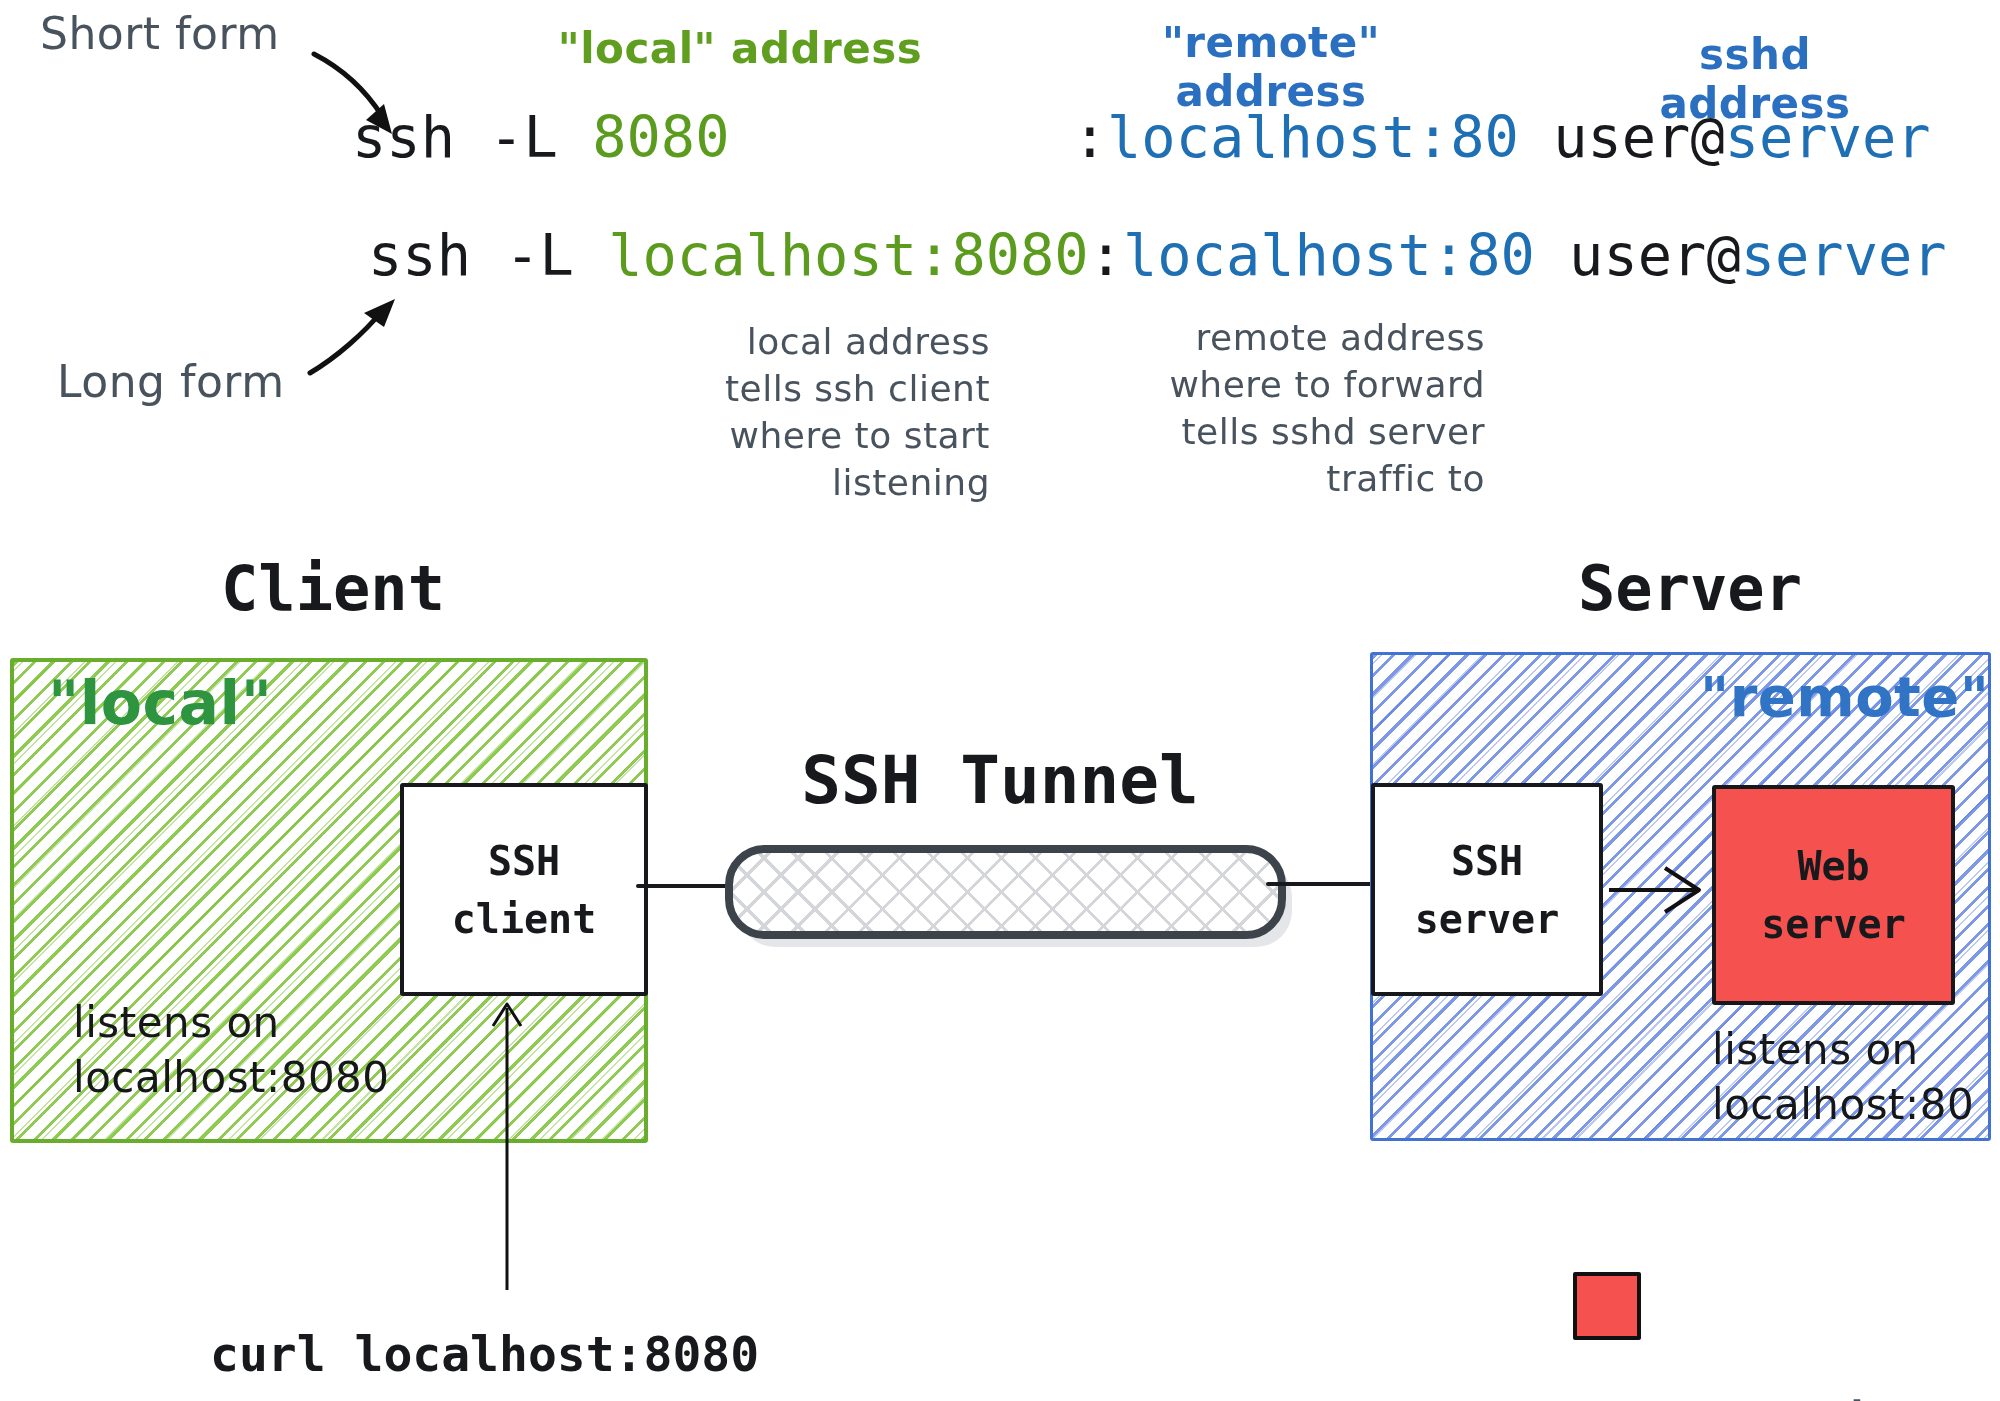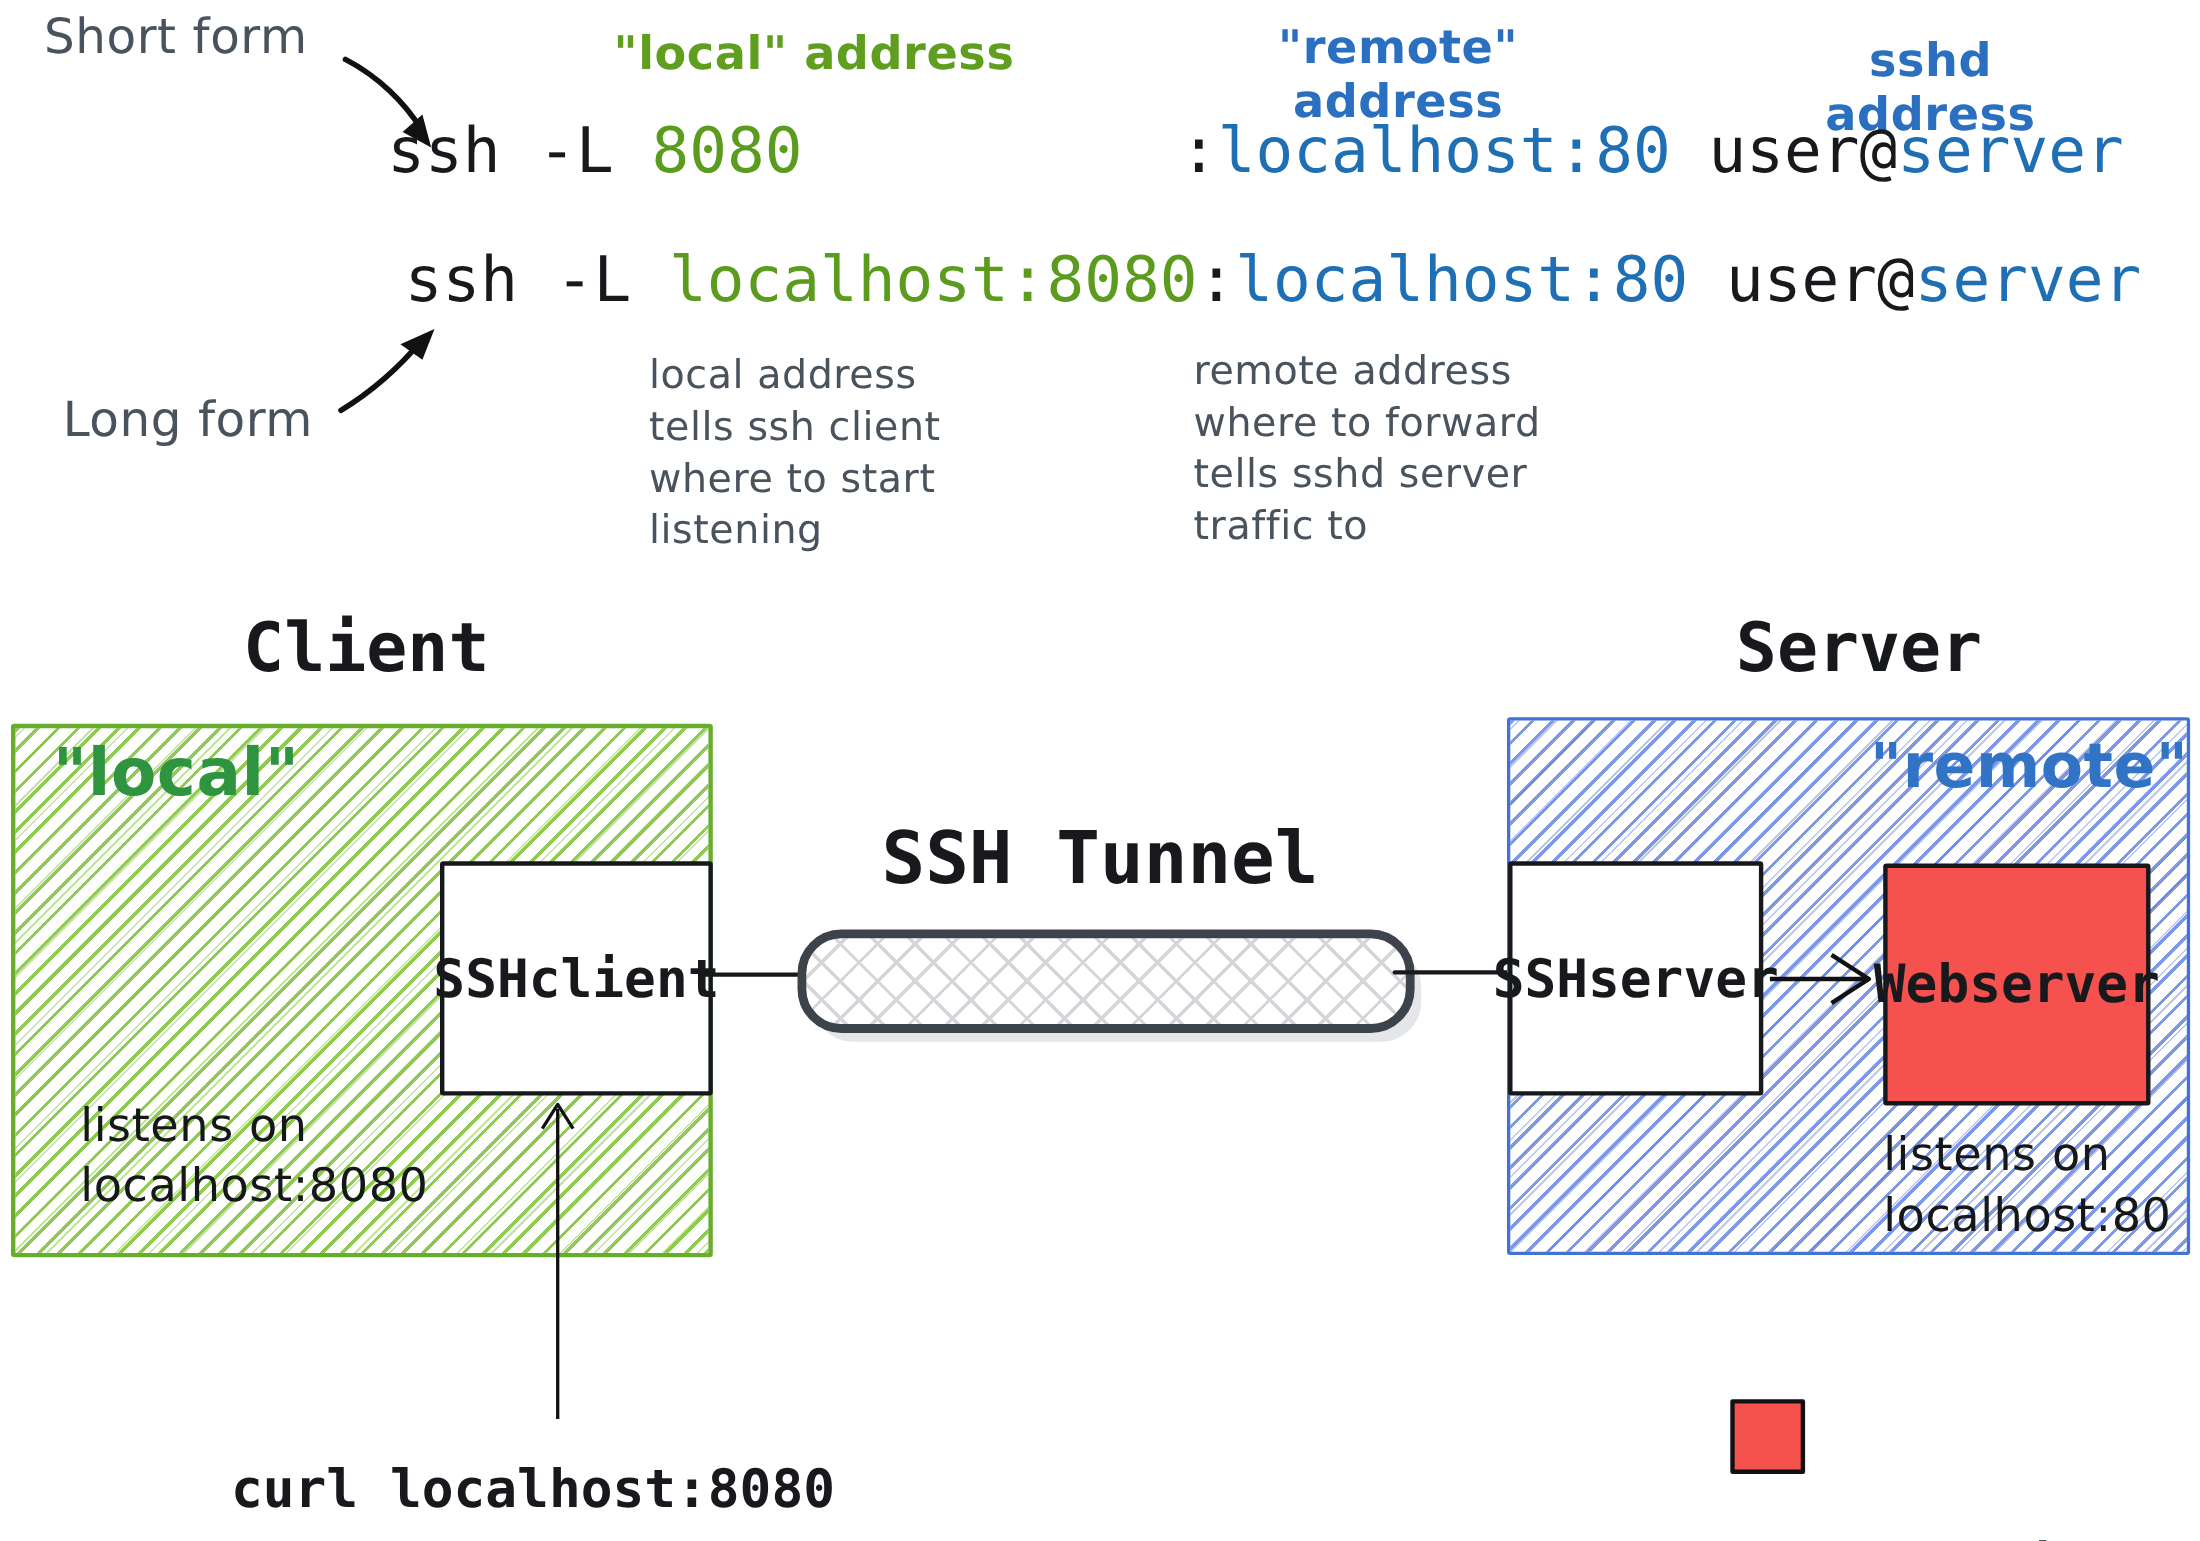"local address" .ann { text-align: left -> right }
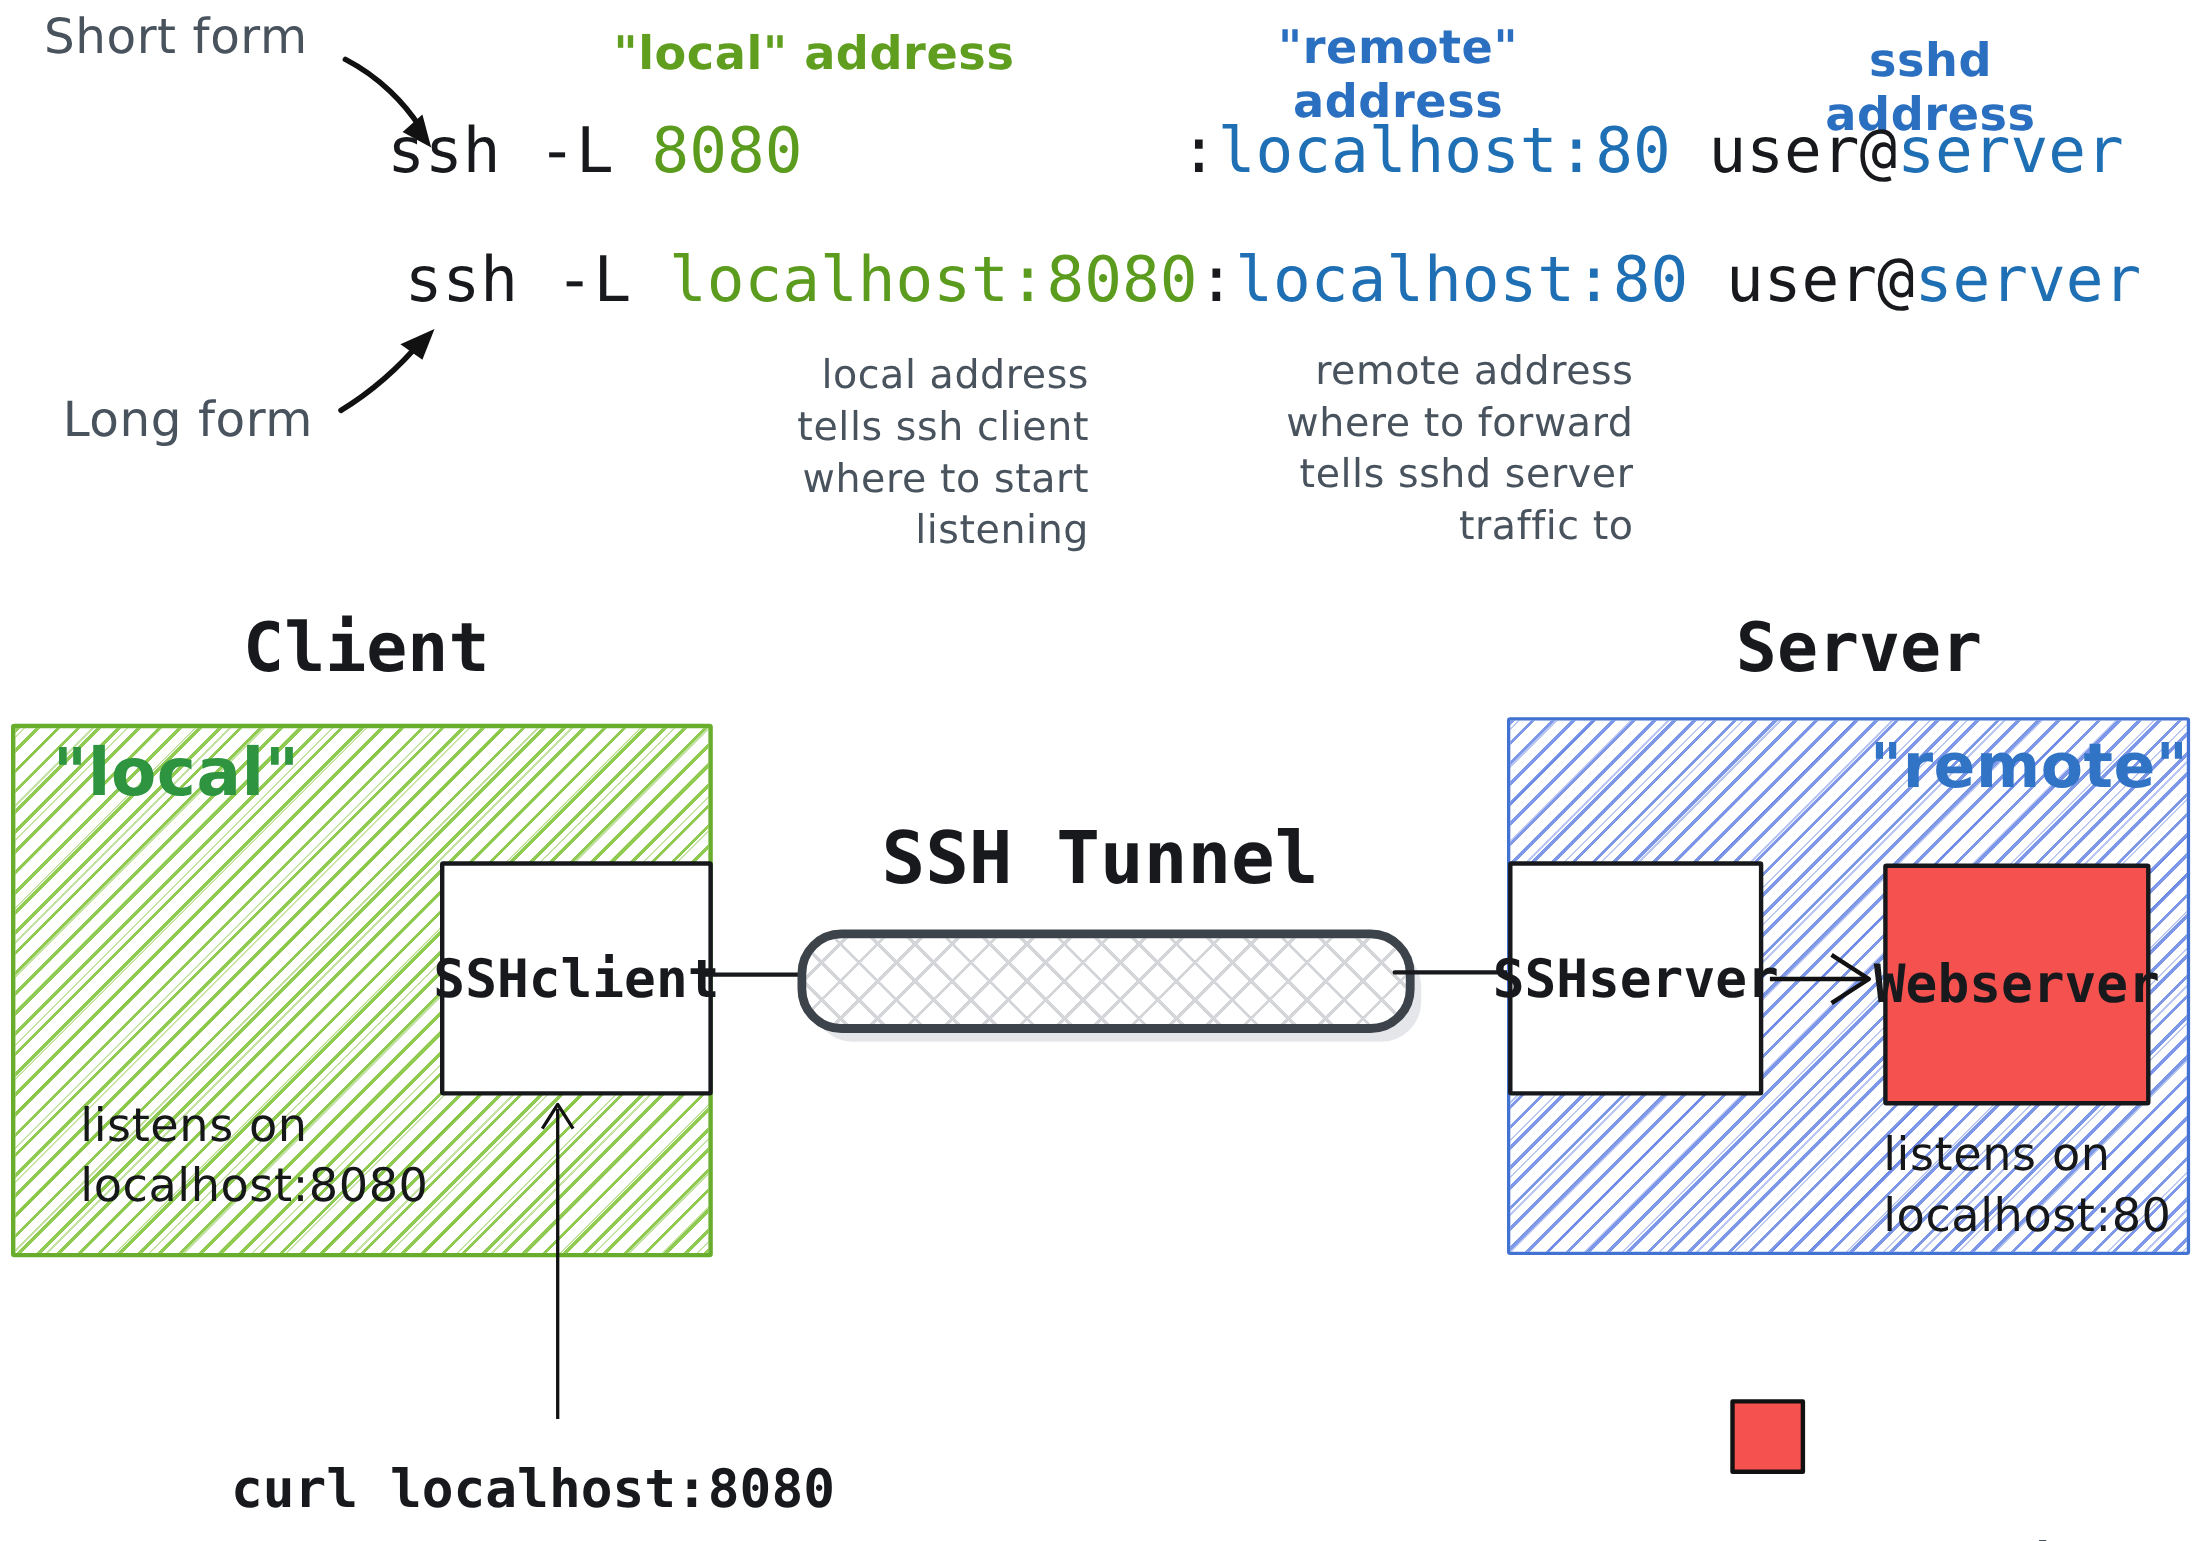"SSH" .node-box { flex-direction: row -> column; font-size: 48px -> 40px }
